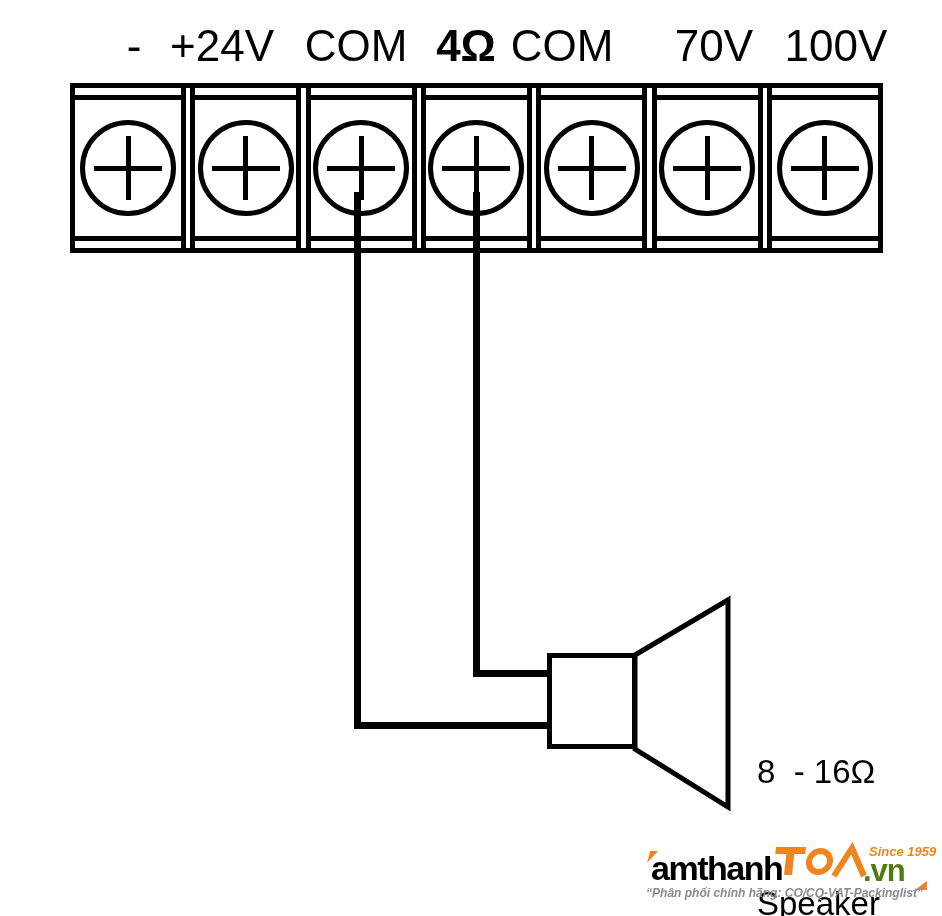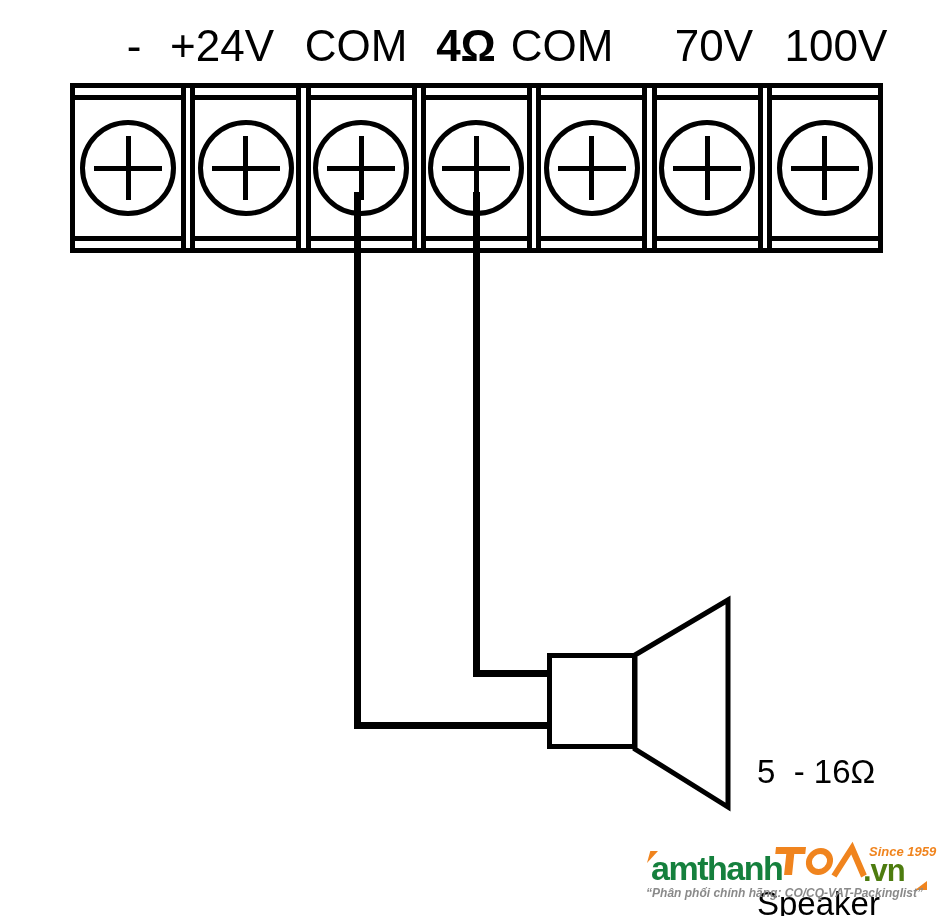"5 - 16Ω" div { text: 5 -> 8 }
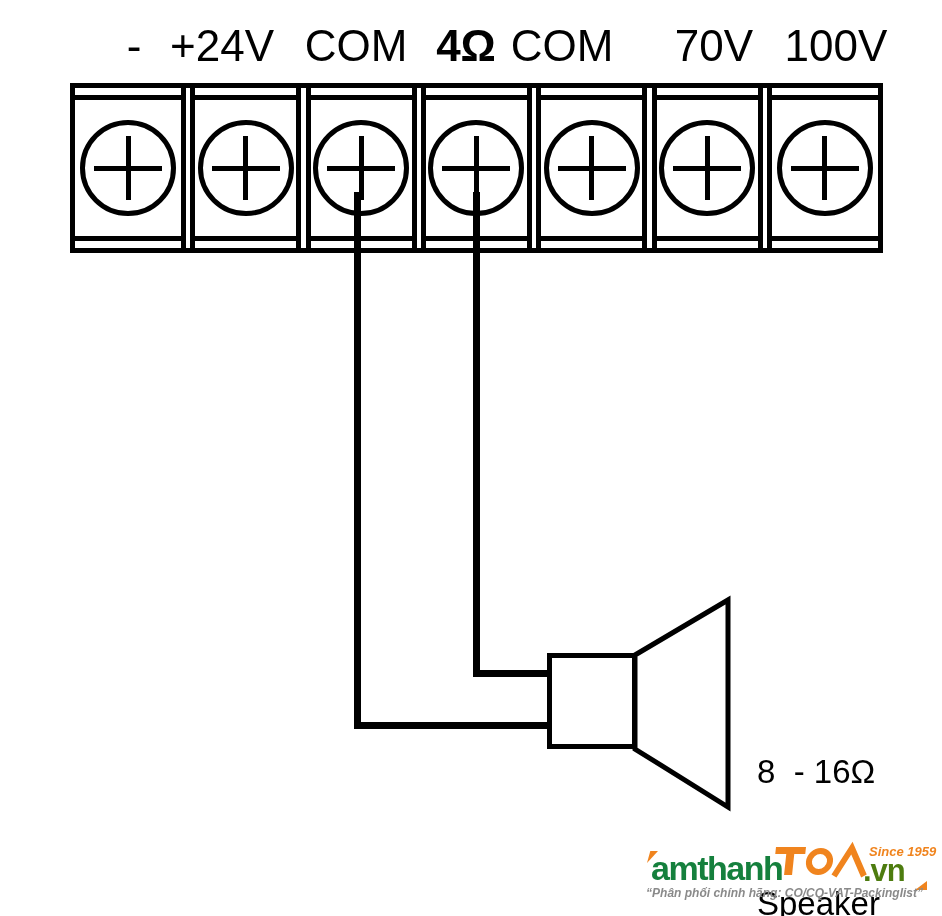"amthanh" .logo .brand-prefix { color: #15803d -> #000000 }
